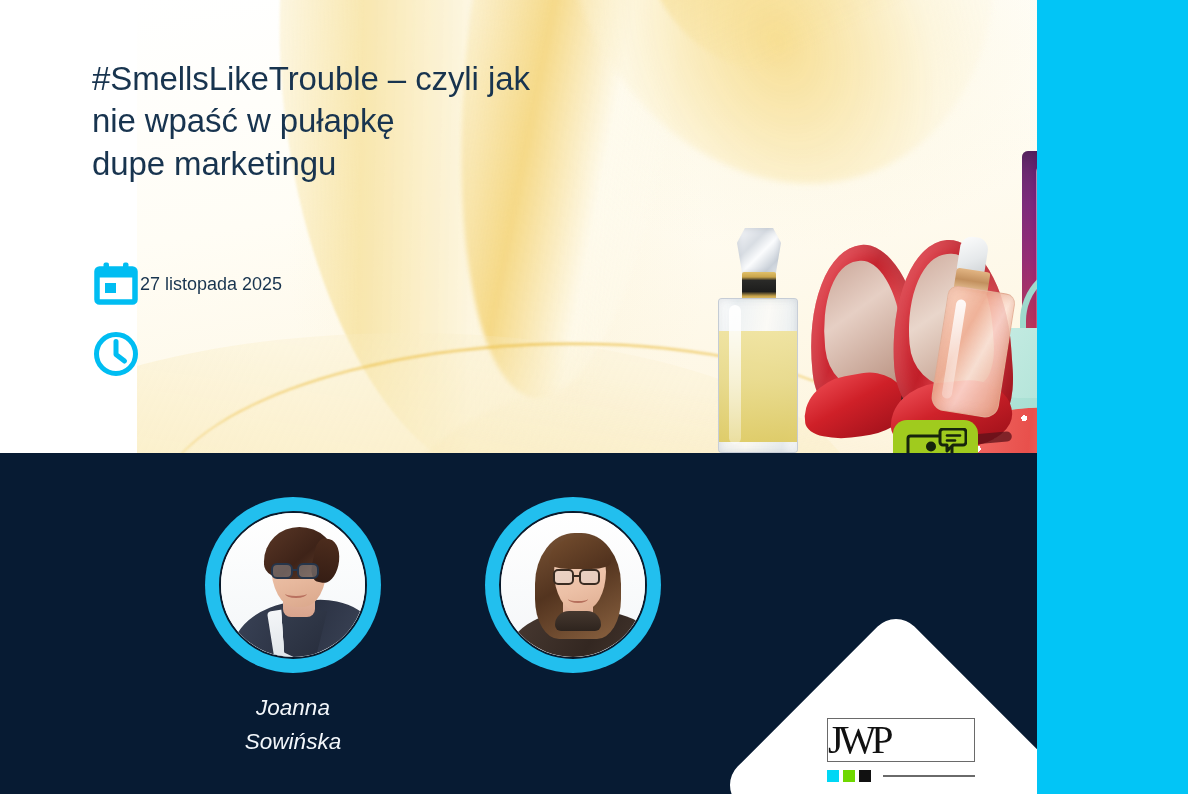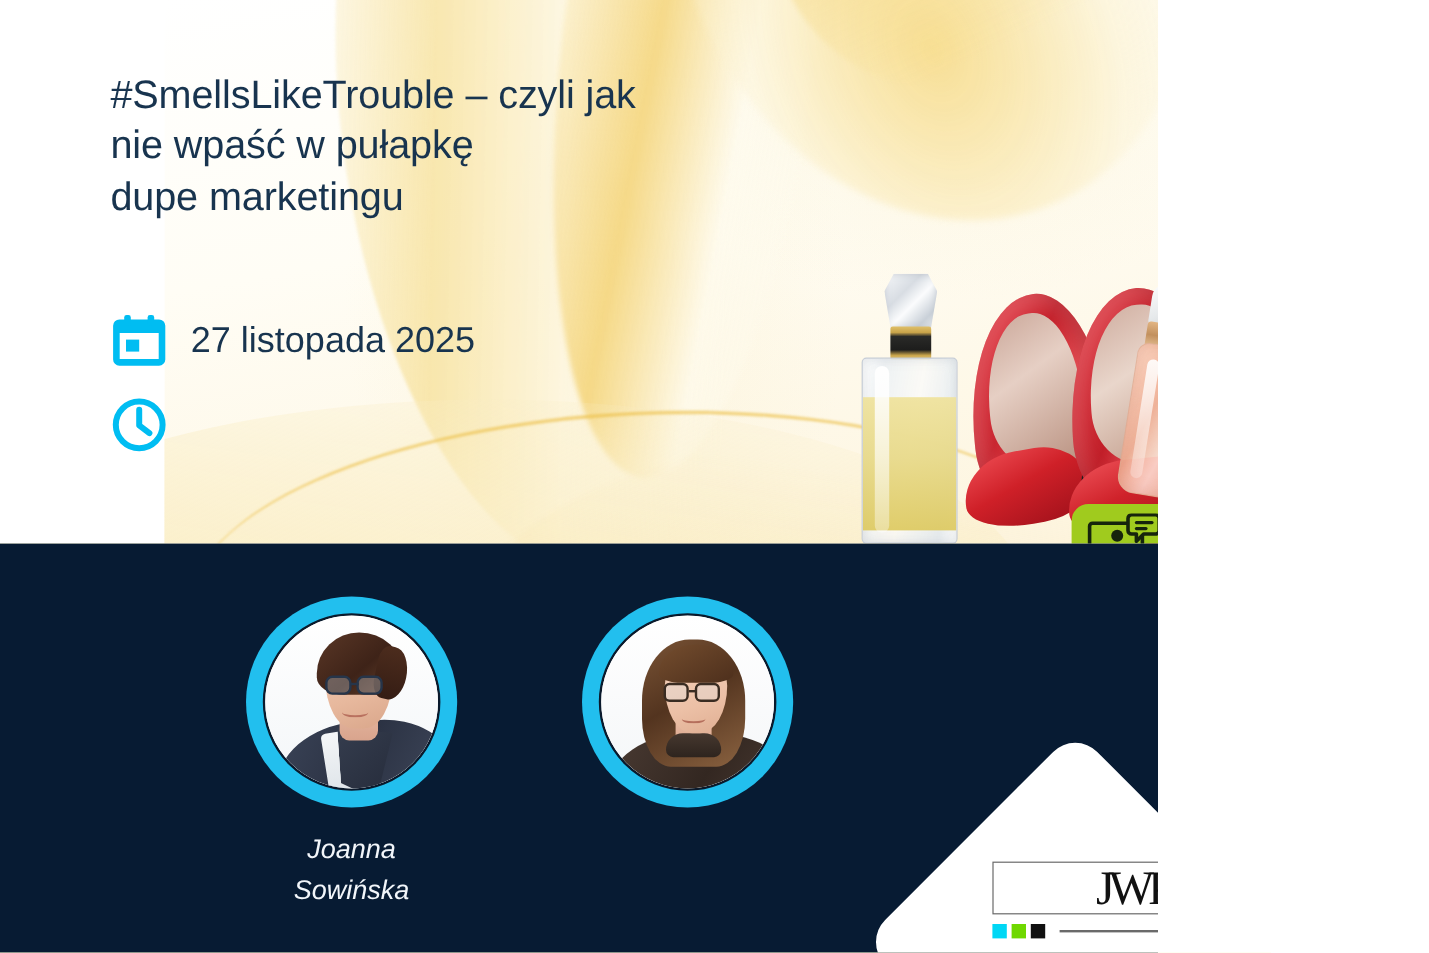"#SmellsLikeTrouble – czyli jak" #poster { background: #fef9c3 -> #fde047; width: 965px -> 1188px }
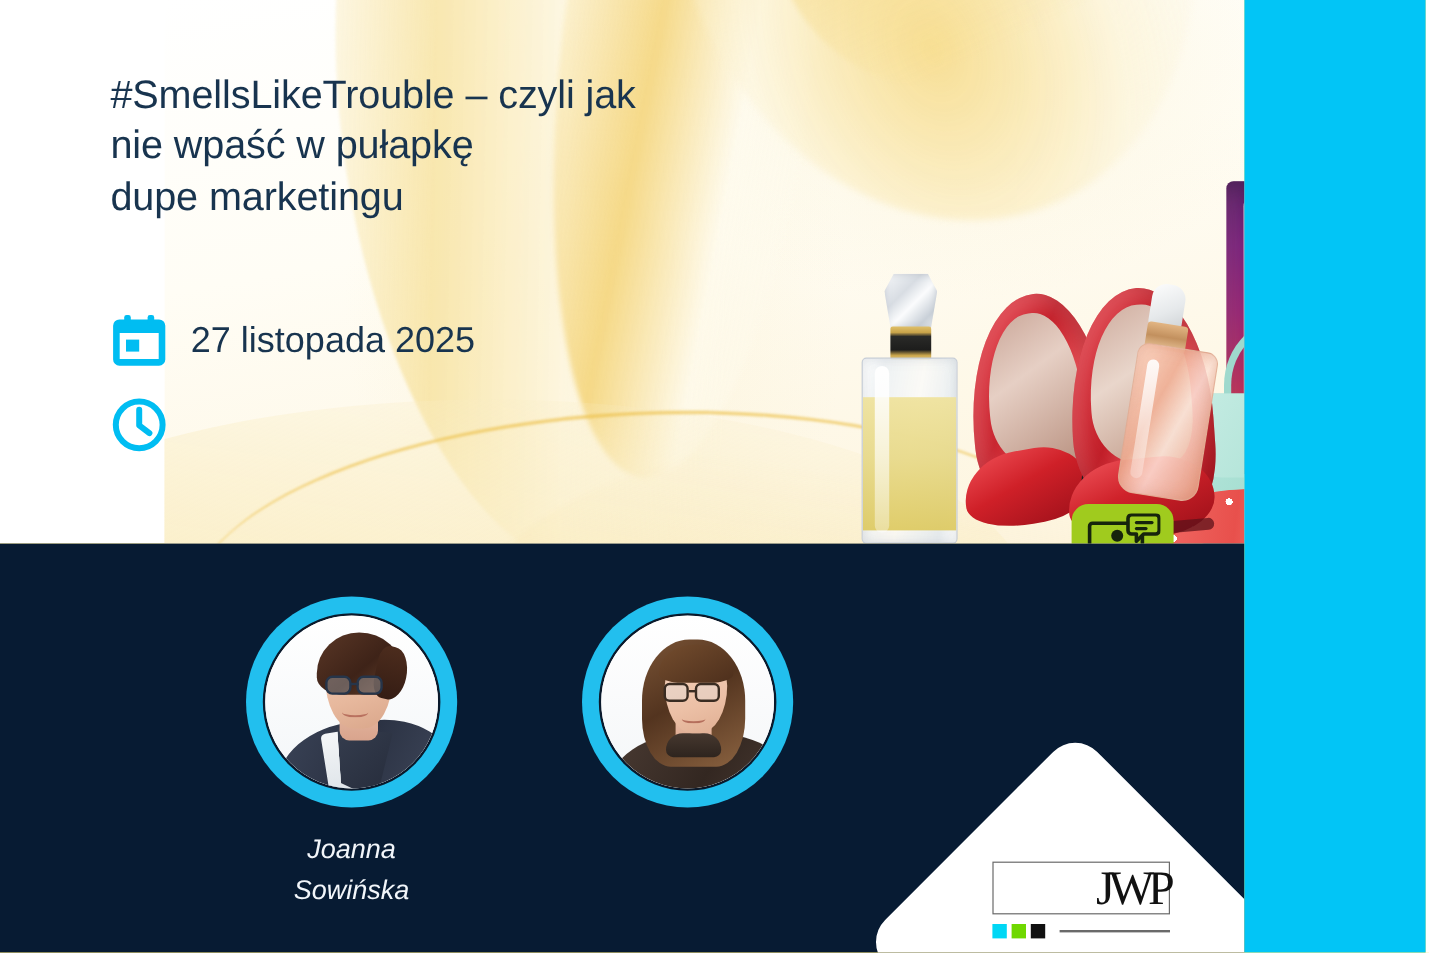"27 listopada 2025" .meta-text { font-size: 30px -> 18px; margin-left: 19px -> none }
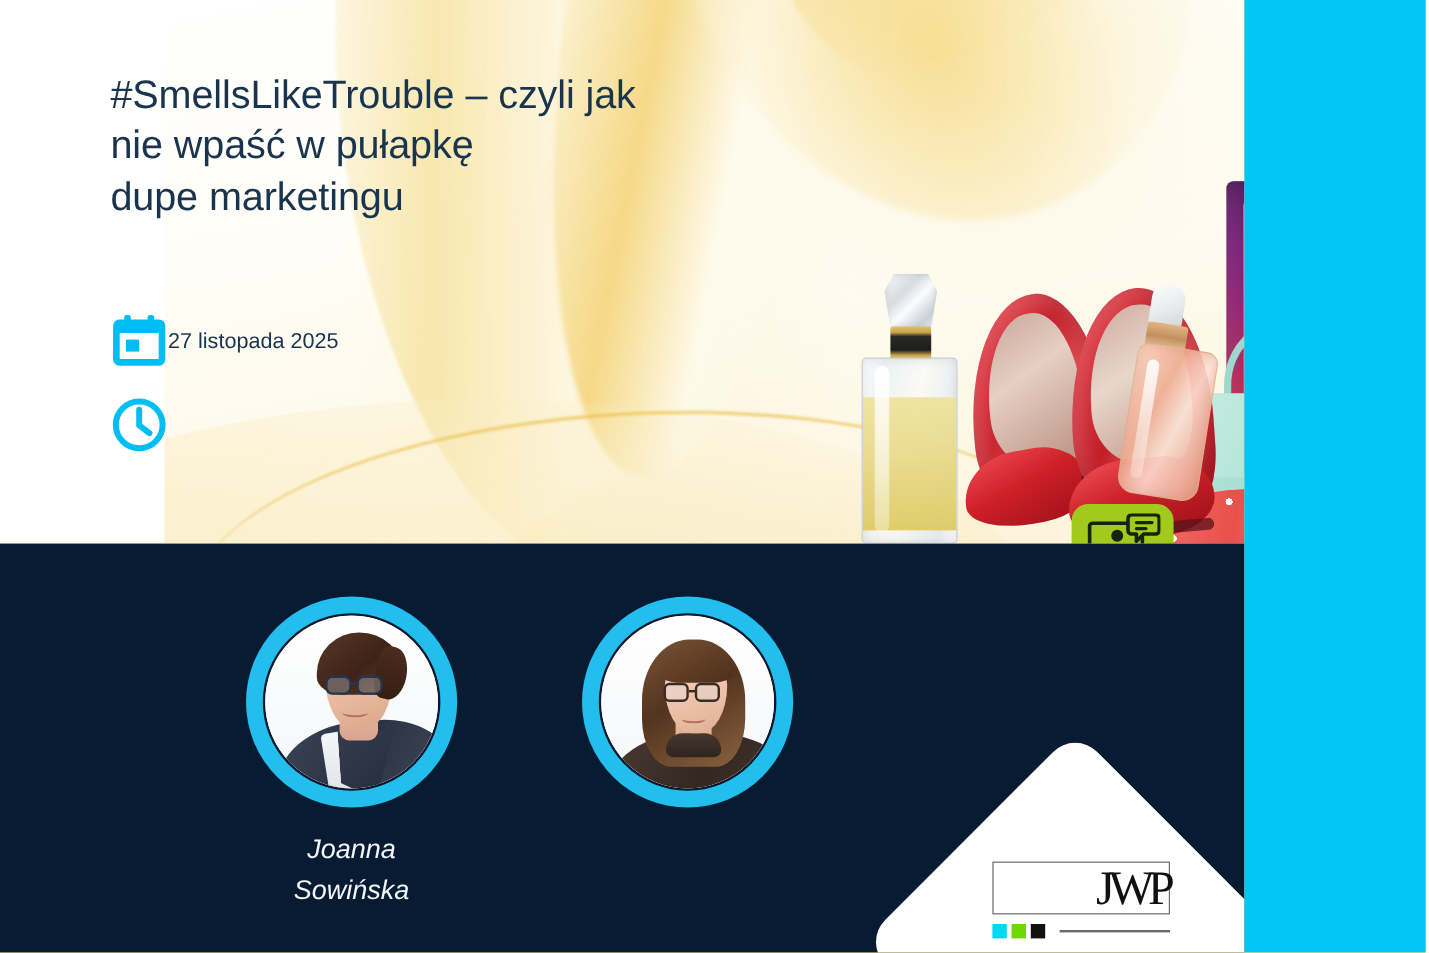"JWP" .jwp-mark { text-align: right -> left }
